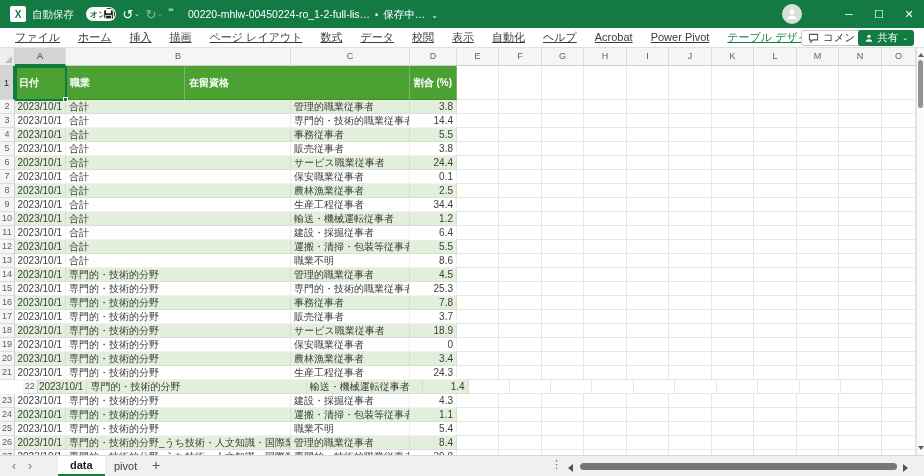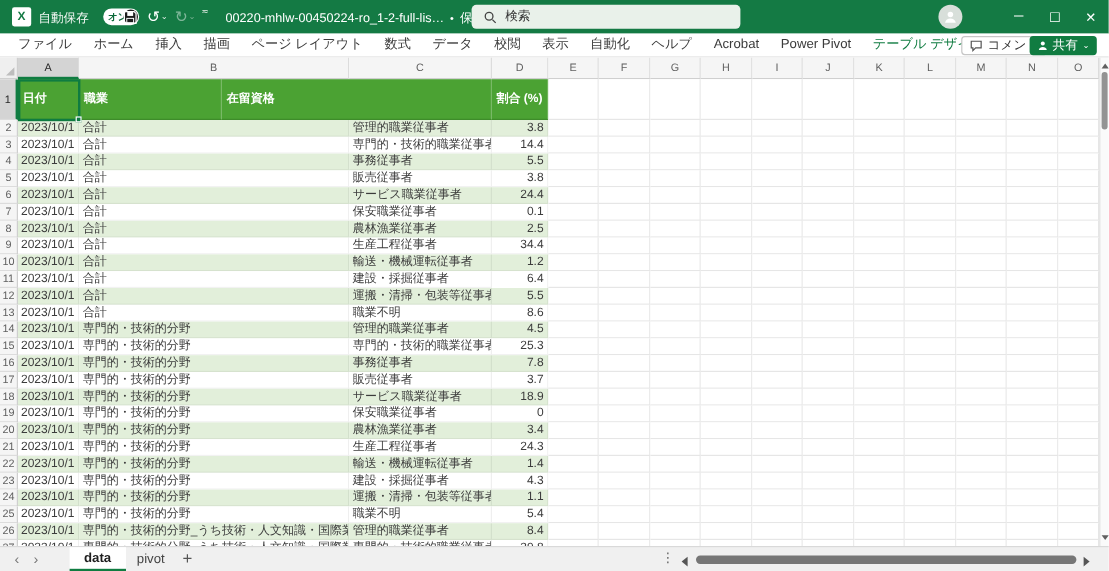"検索" div.abs { html: <div> <svg> <circle></circle> <line></line> </svg> <span>検索</span> </div> -> none }
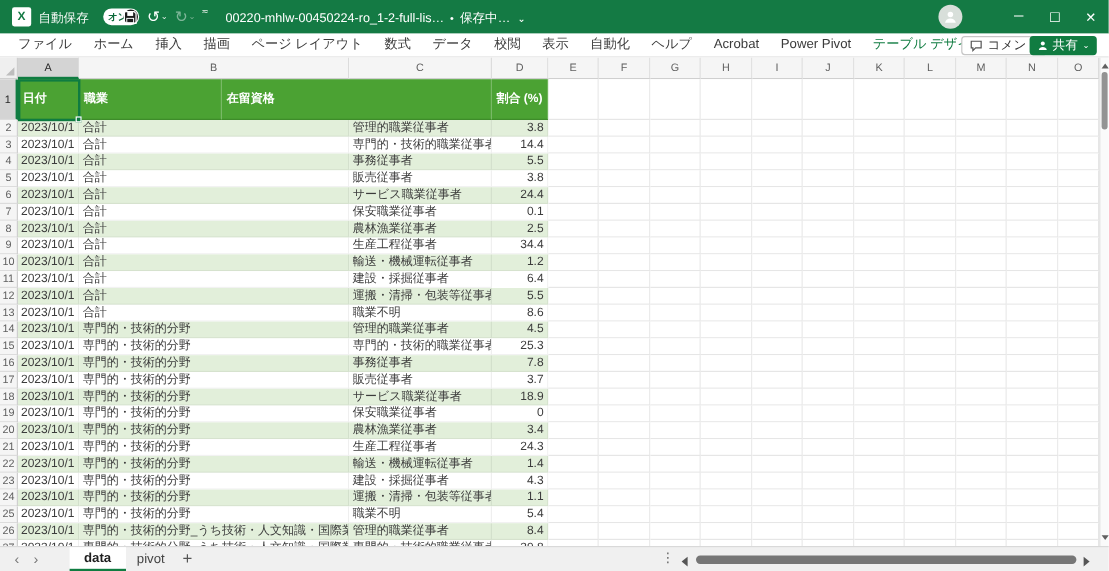"ファイル" .ribbon-tab { text-decoration: none -> underline }
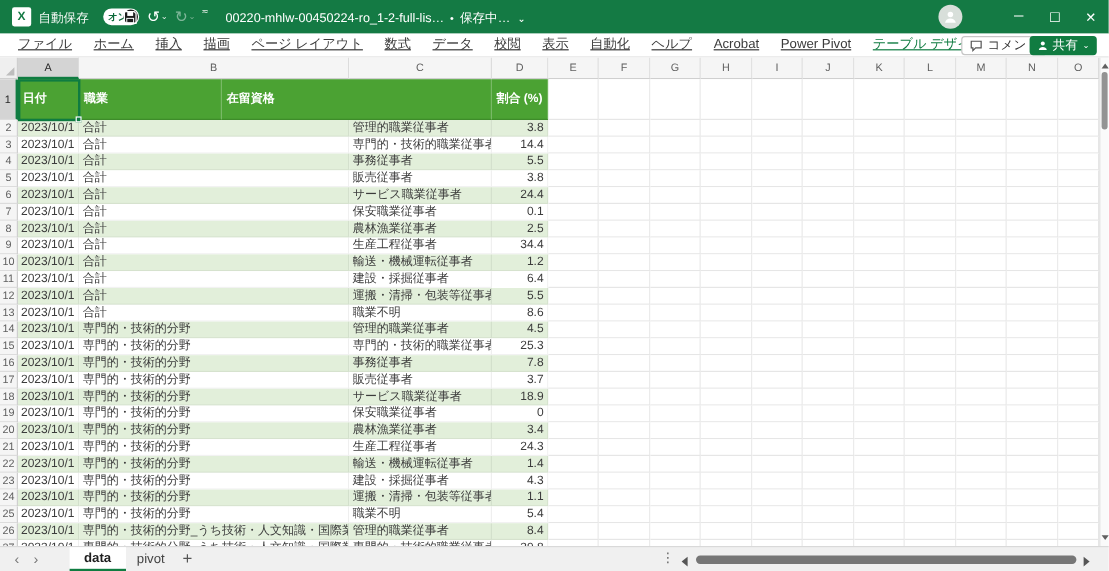"22" div.rowhdr { margin-left: none -> 23px }
